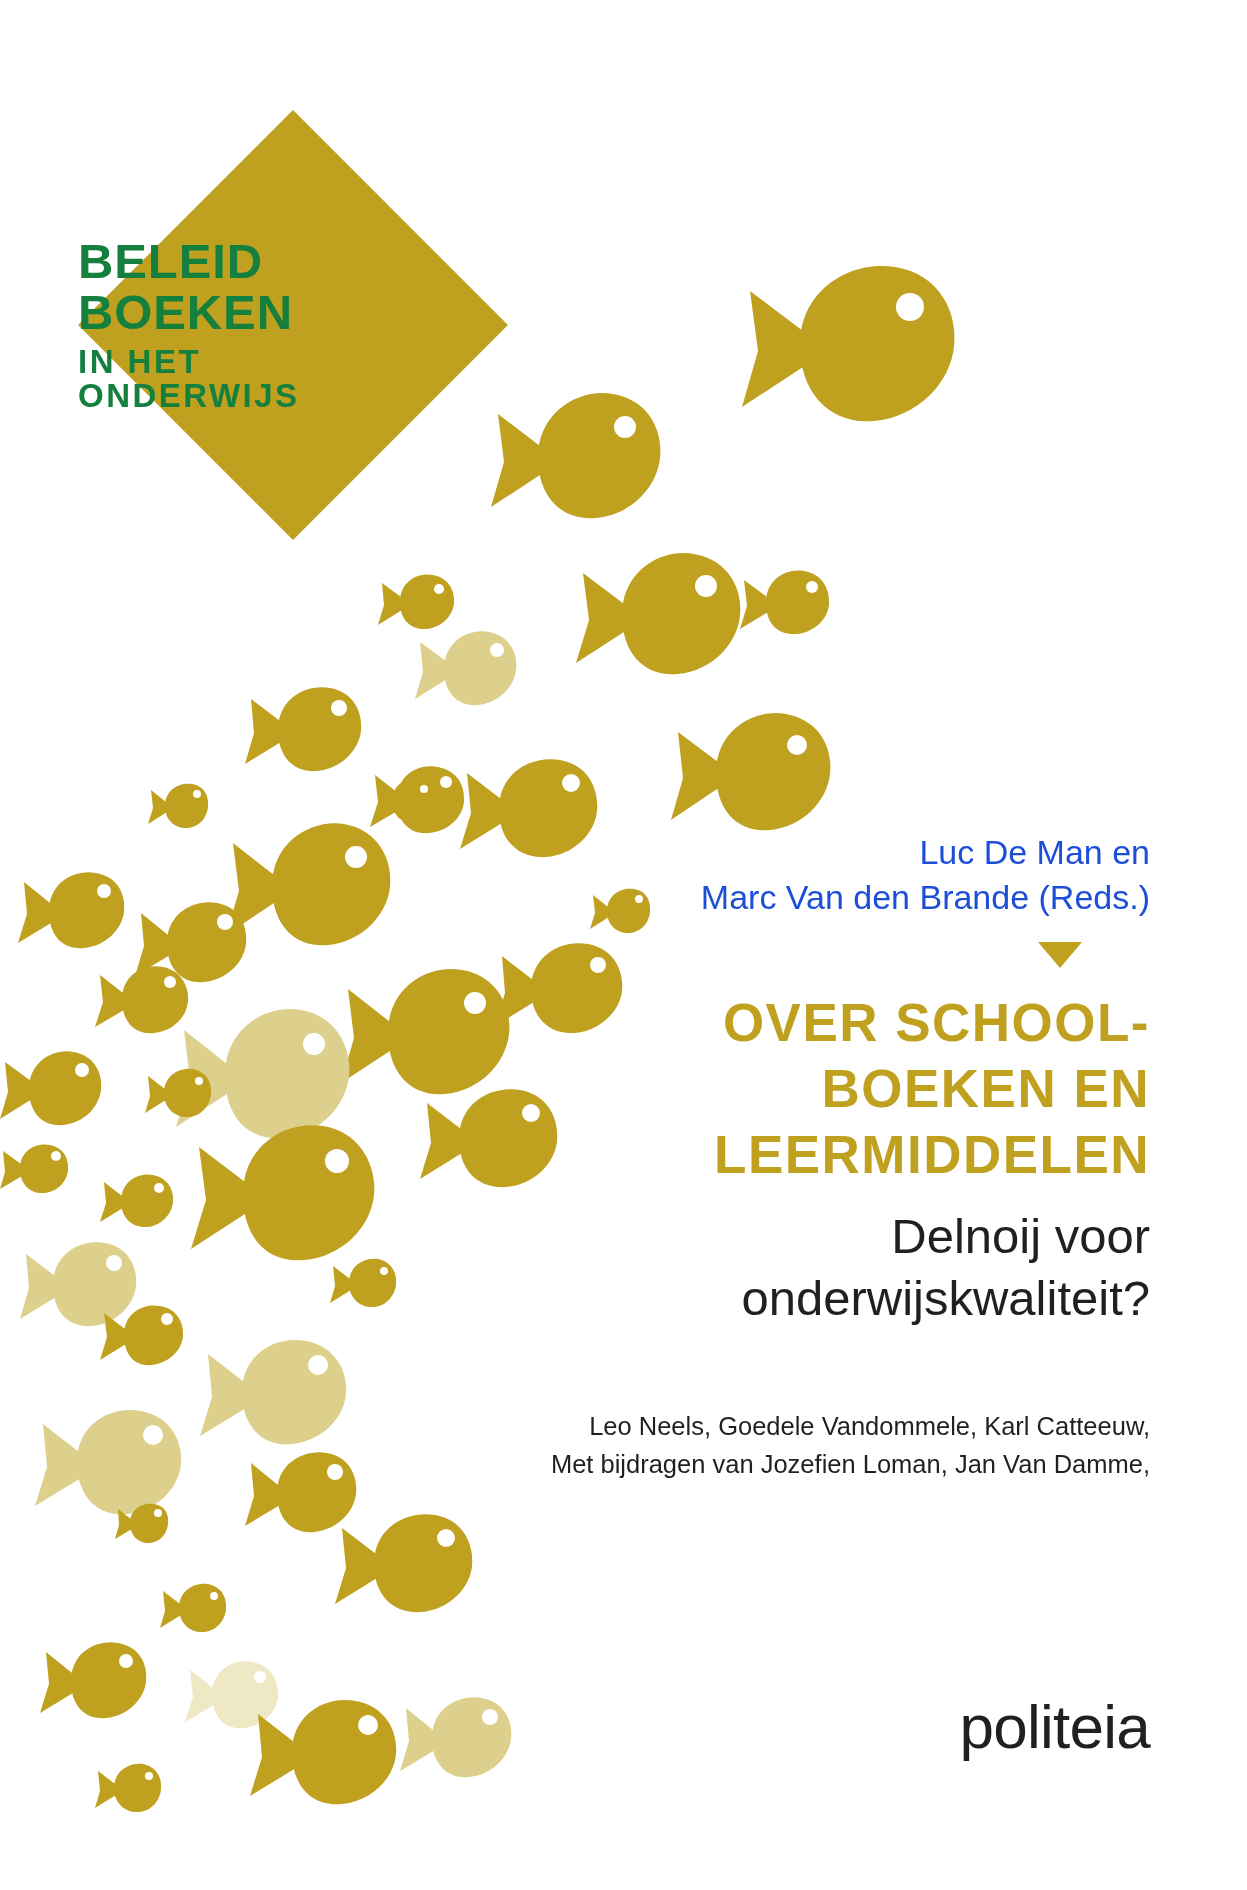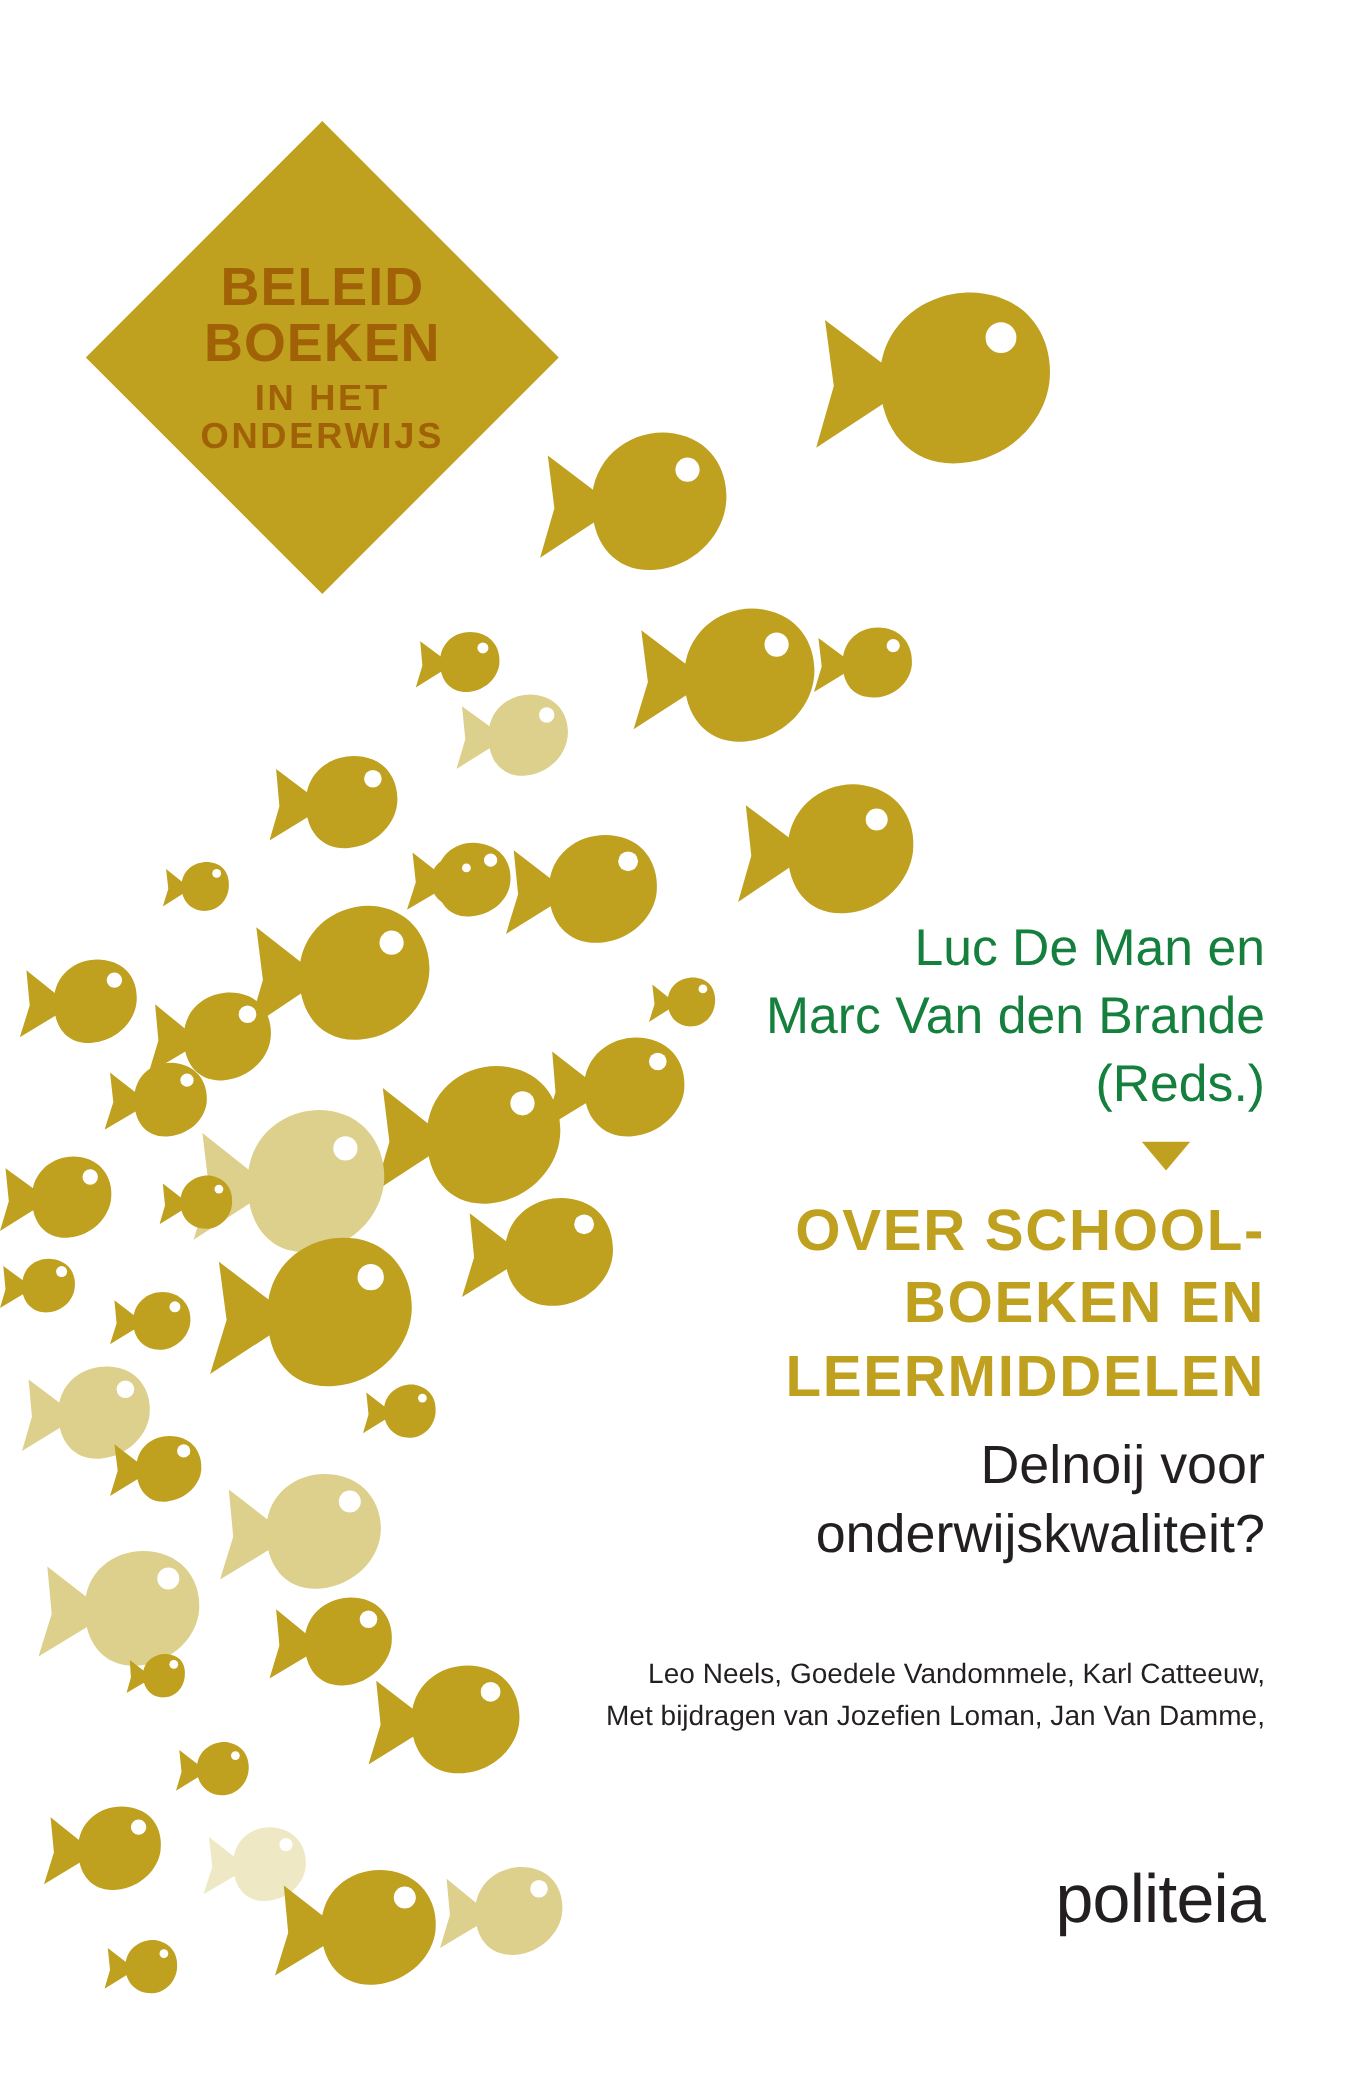"BELEID" #badge .badge-text { align-items: center -> flex-start; color: #a16207 -> #15803d }
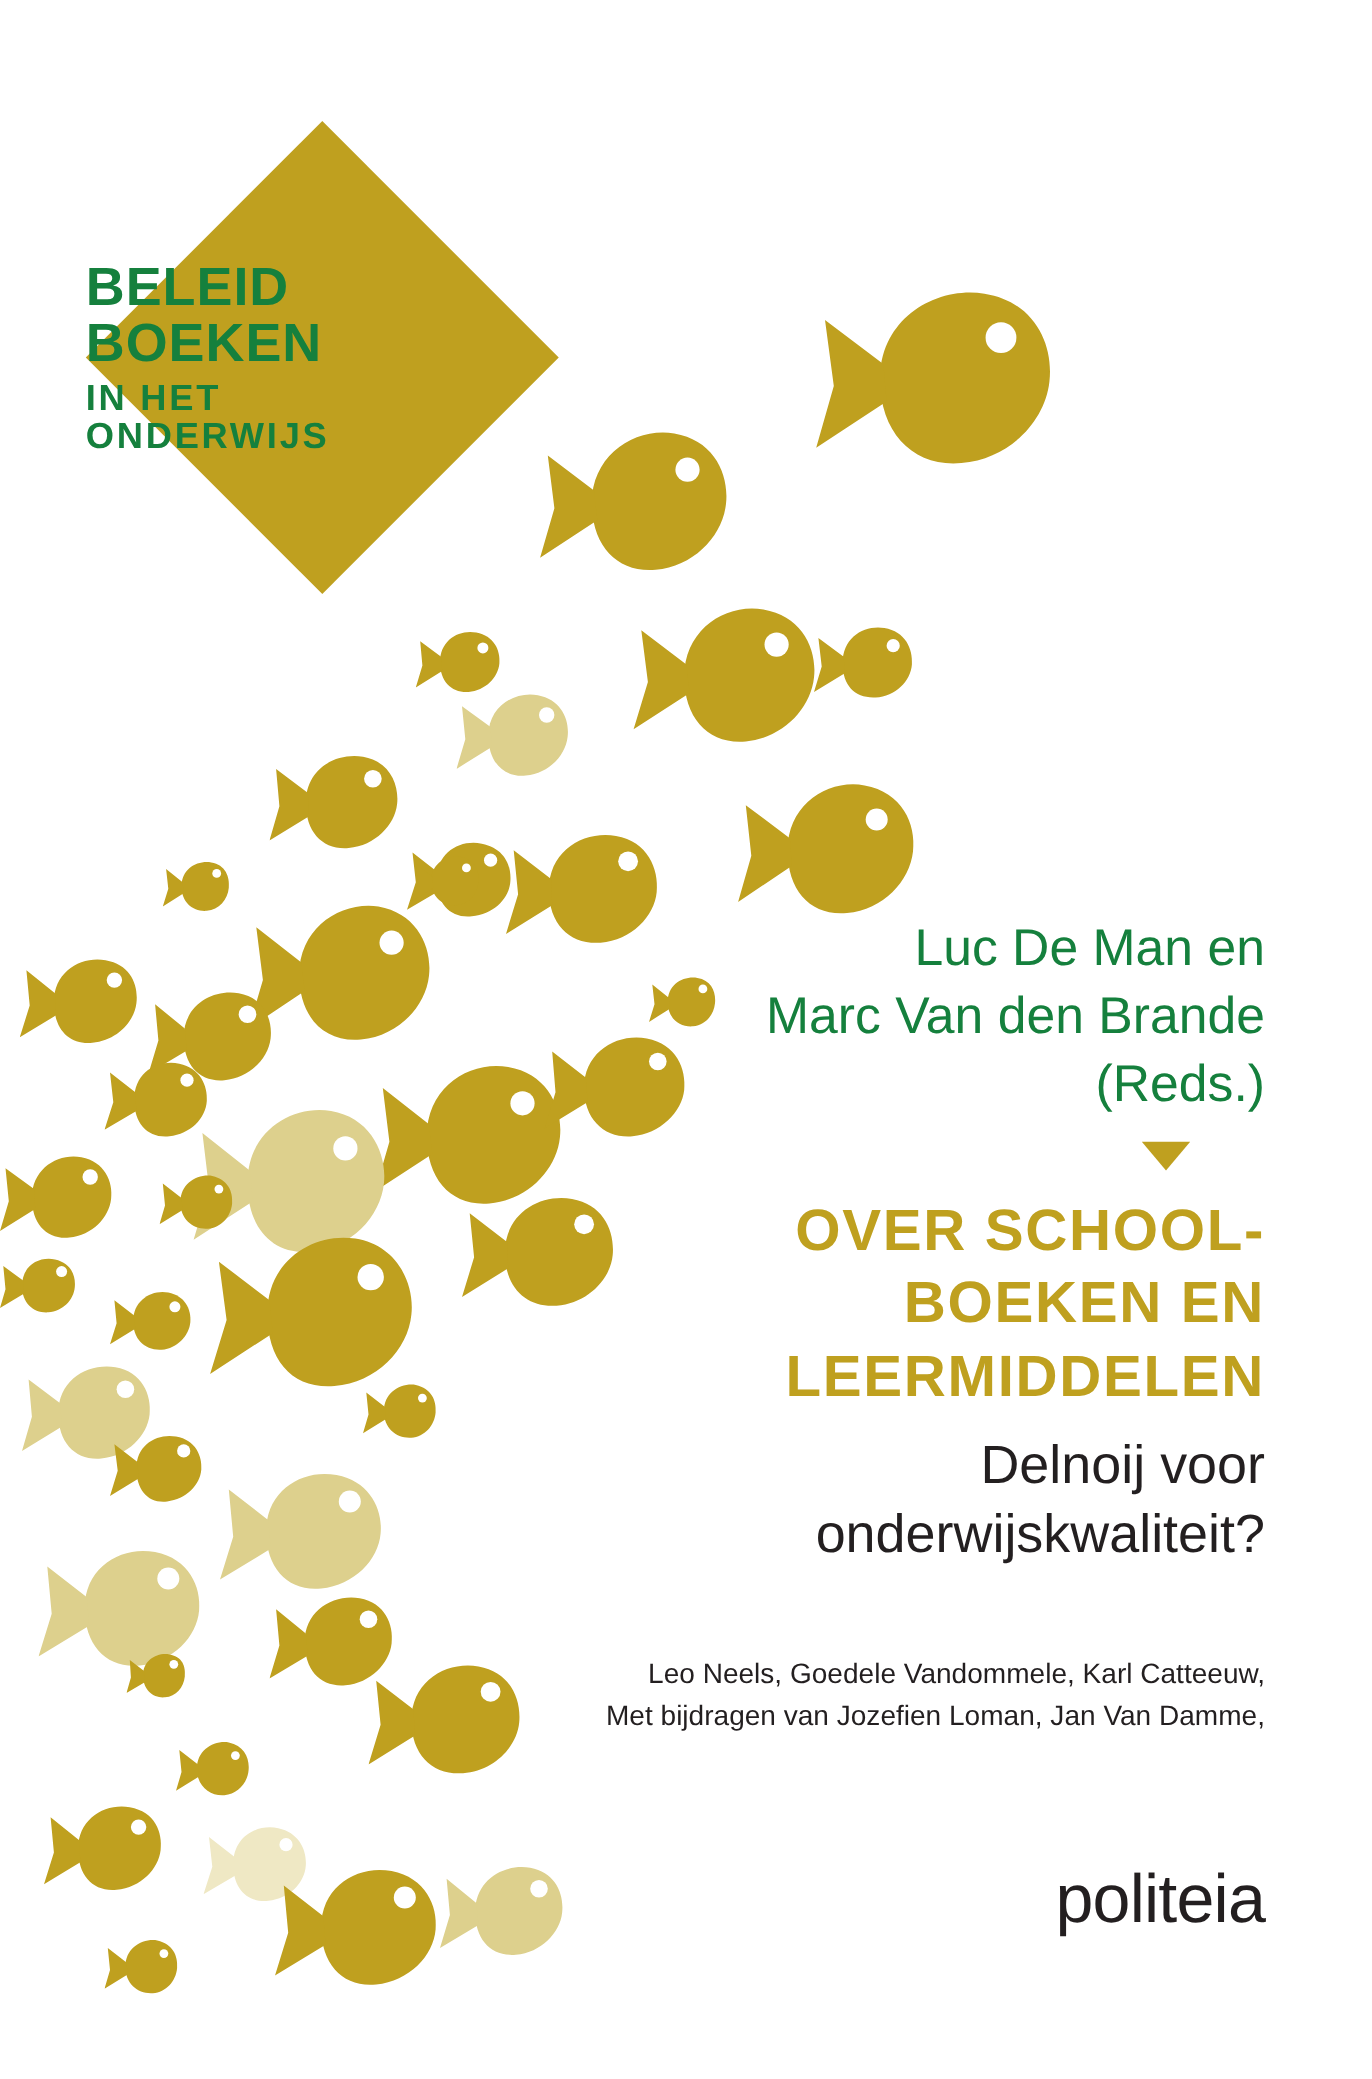"Luc De Man en" #authors { color: #15803d -> #1d4ed8; font-size: 47px -> 34px }
